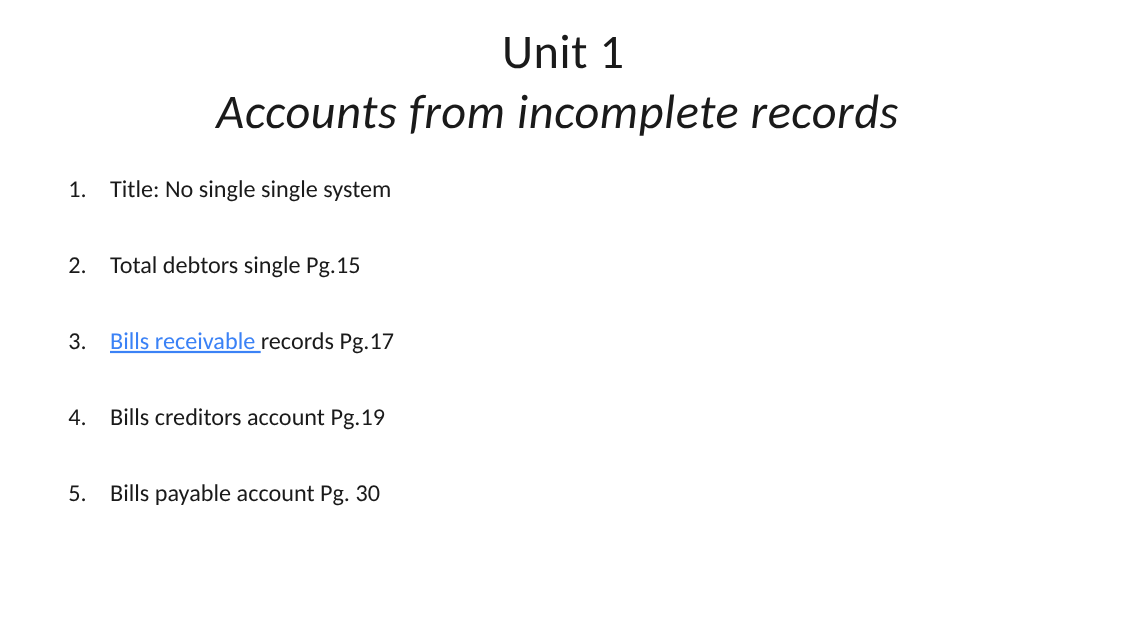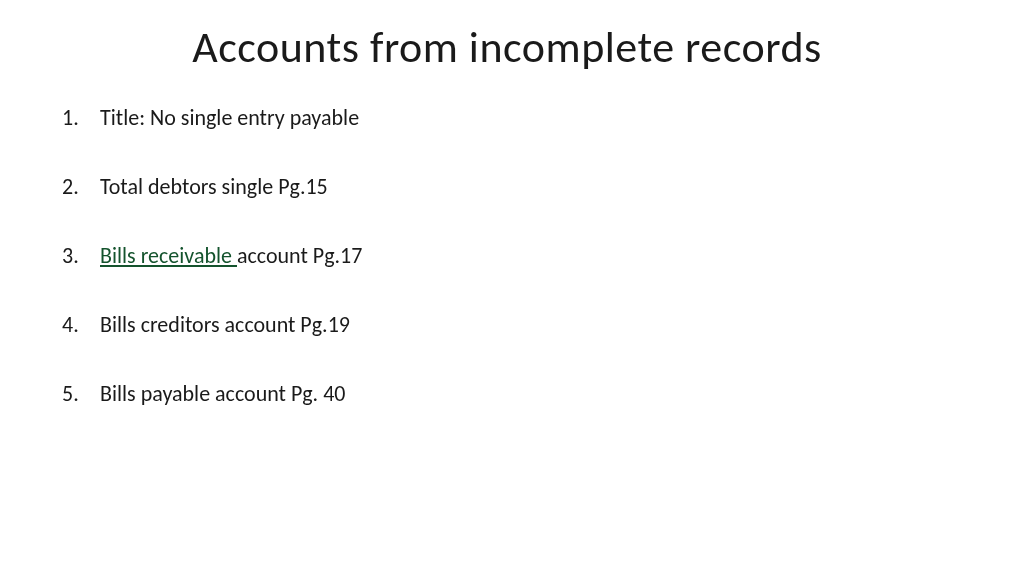"Unit 1" div.title-line1 { html: none -> <div>Unit 1</div> }
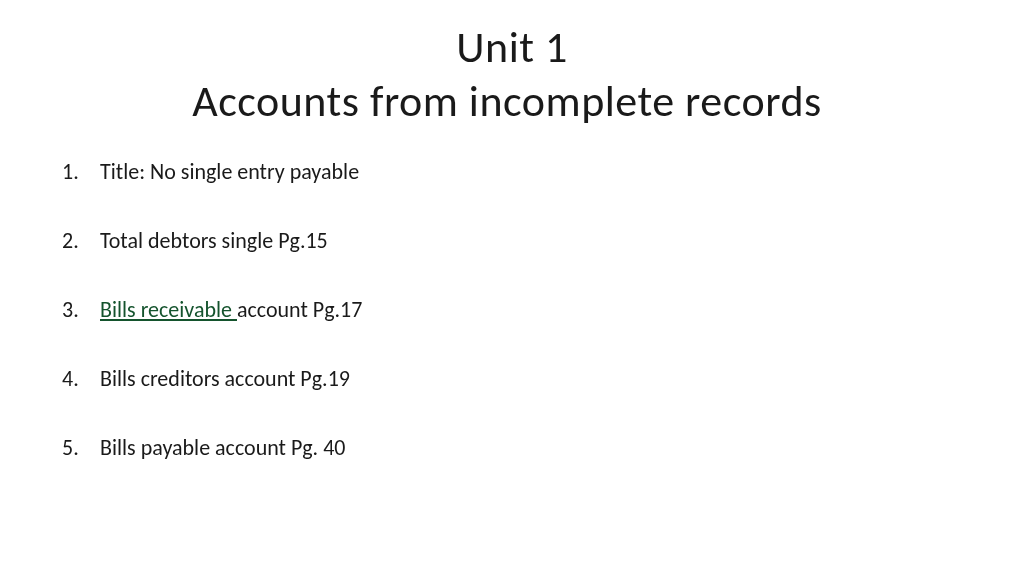"Accounts from incomplete records" .title-line2 { font-style: none -> italic }
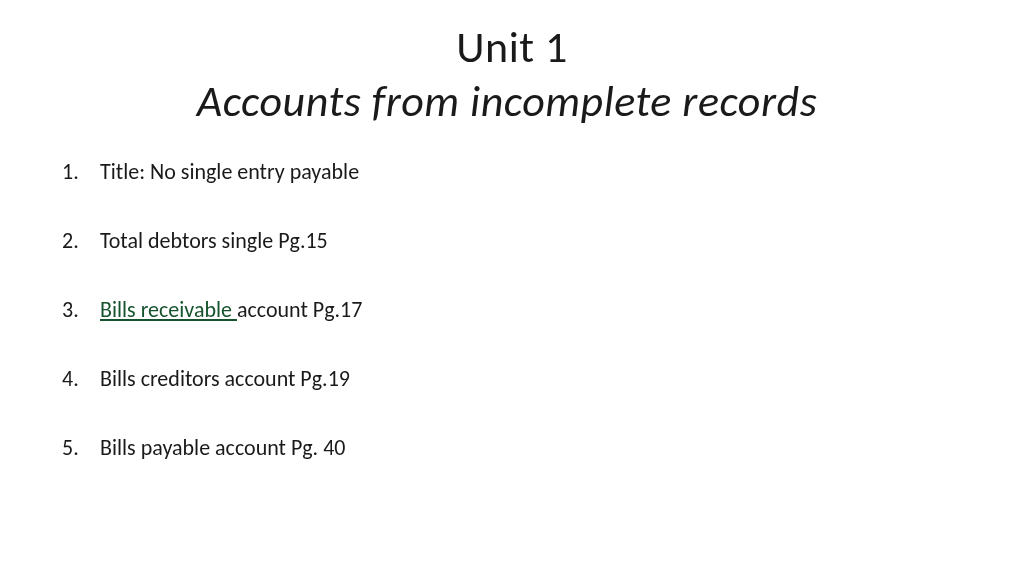"Title: No single entry payable" span.list-text { text: entry payable -> single system }
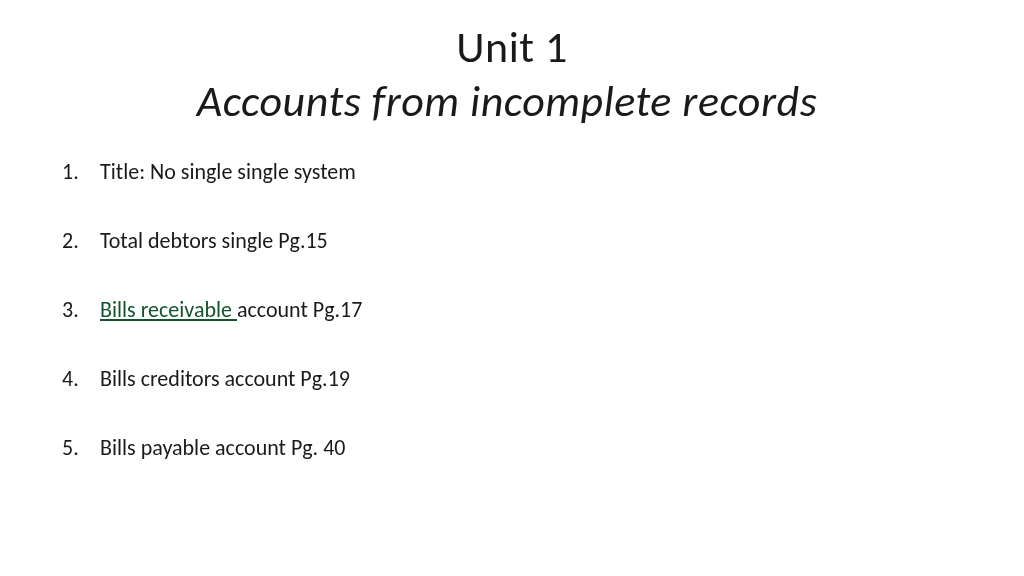"Bills receivable" .link { color: #14532d -> #3b82f6 }
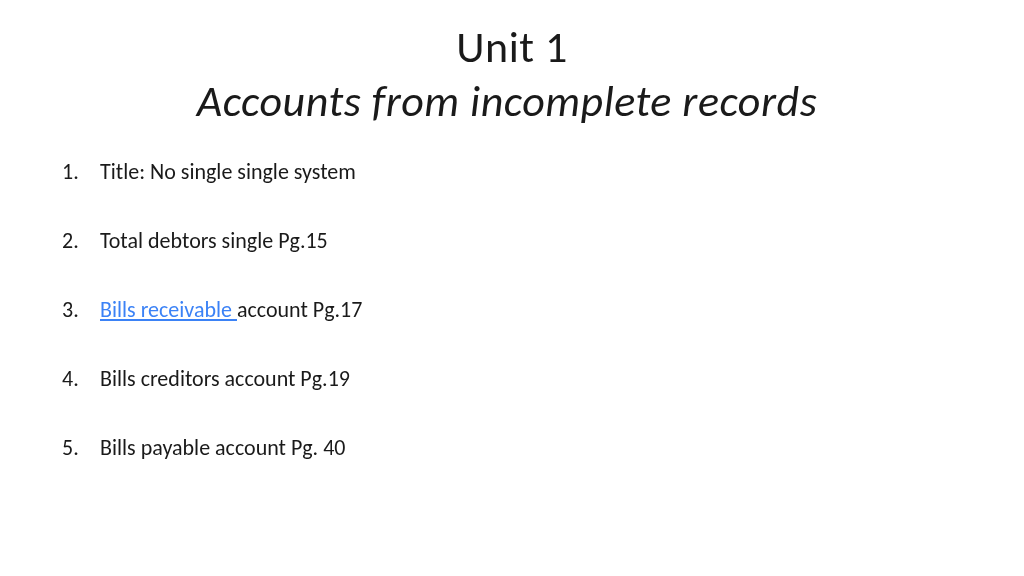"account Pg.17" span { text: account -> records }
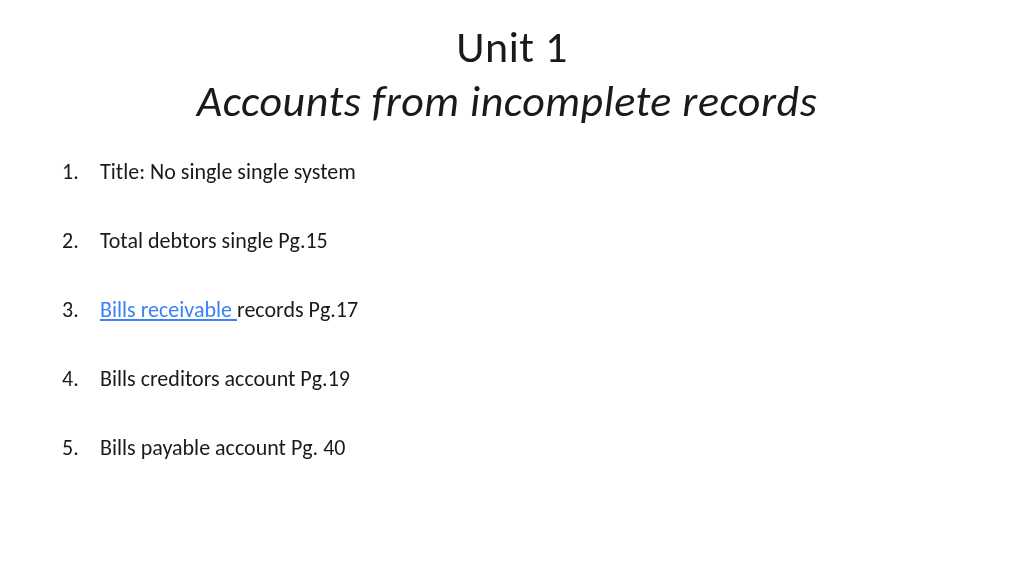"Bills payable account Pg. 40" span.list-text { text: 40 -> 30 }
